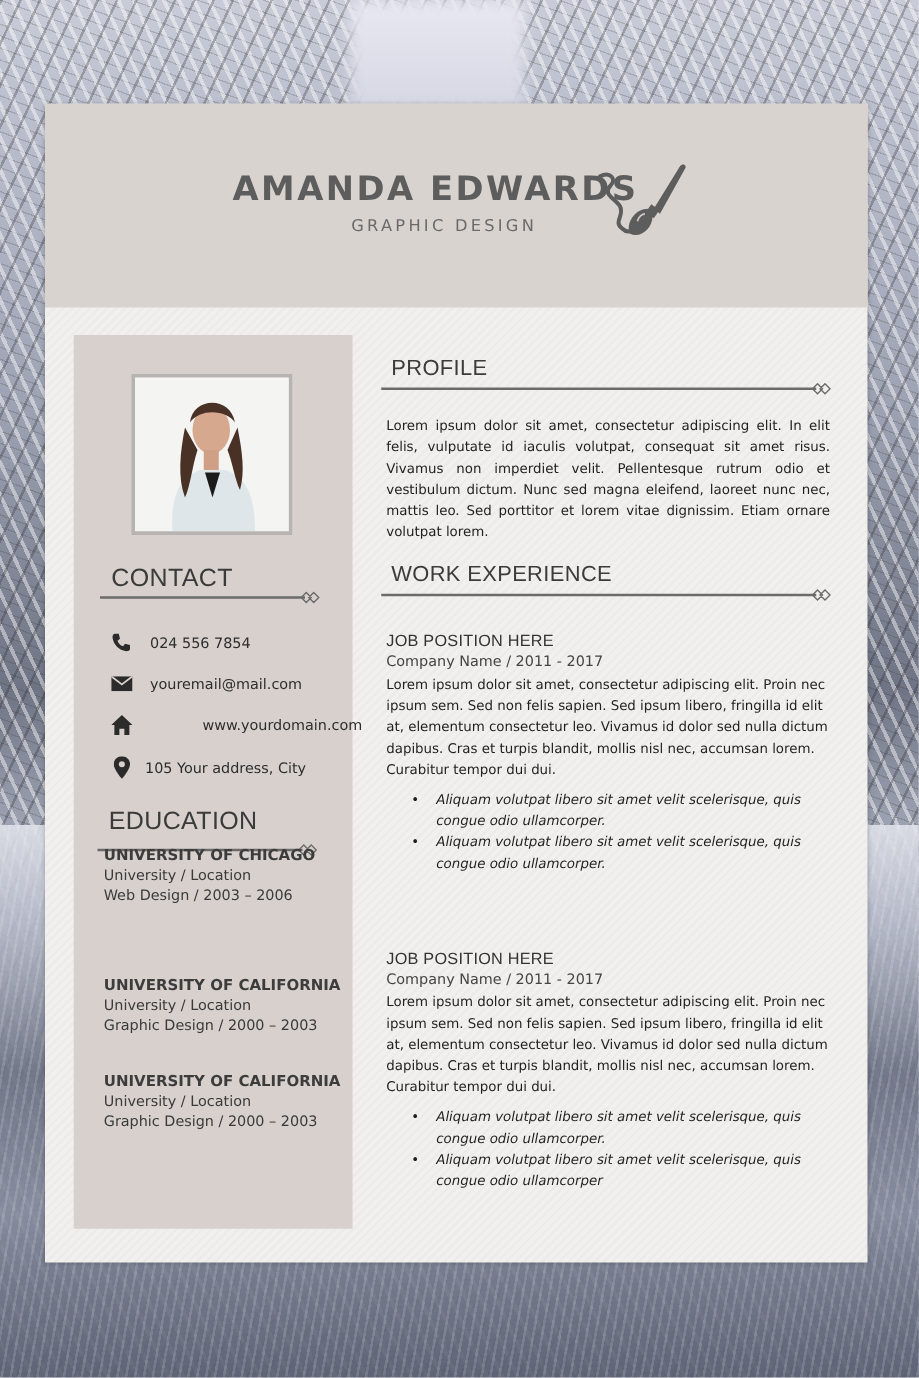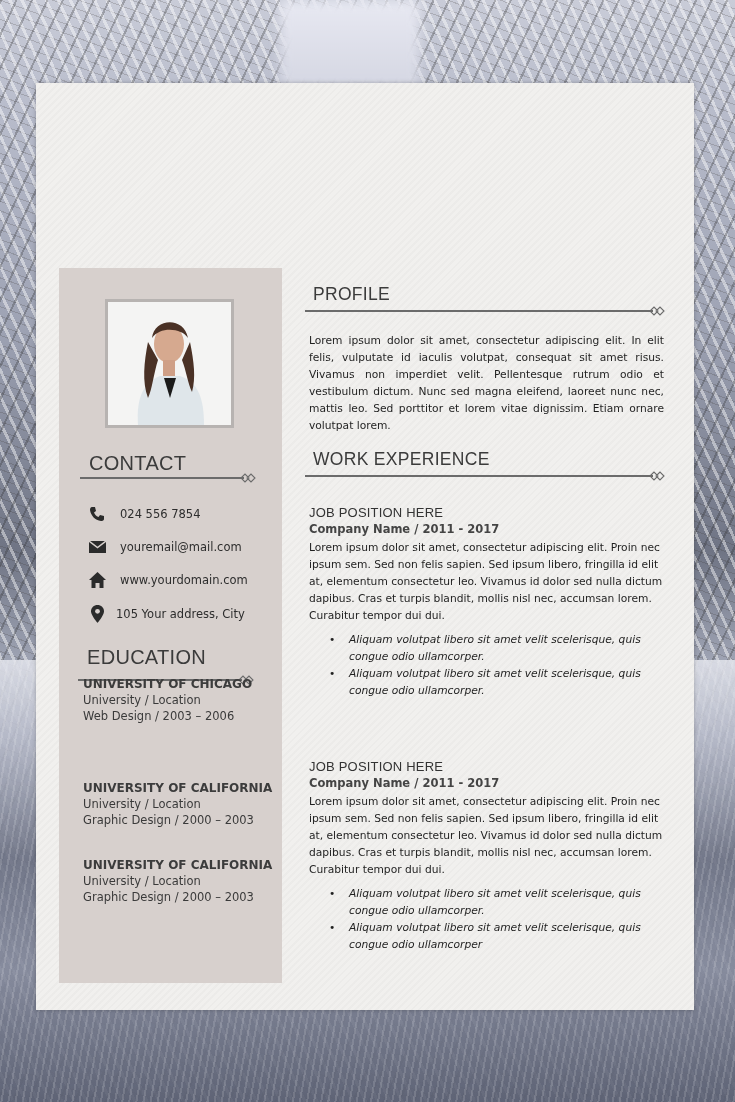"AMANDA EDWARDS" div.header { html: none -> <div> <div>AMANDA EDWARDS</div> <div>GRAPHIC DESIGN</div> <svg> <path></path> <path></path> <rect></rect> <path></path> <path></path> </svg> </div> }
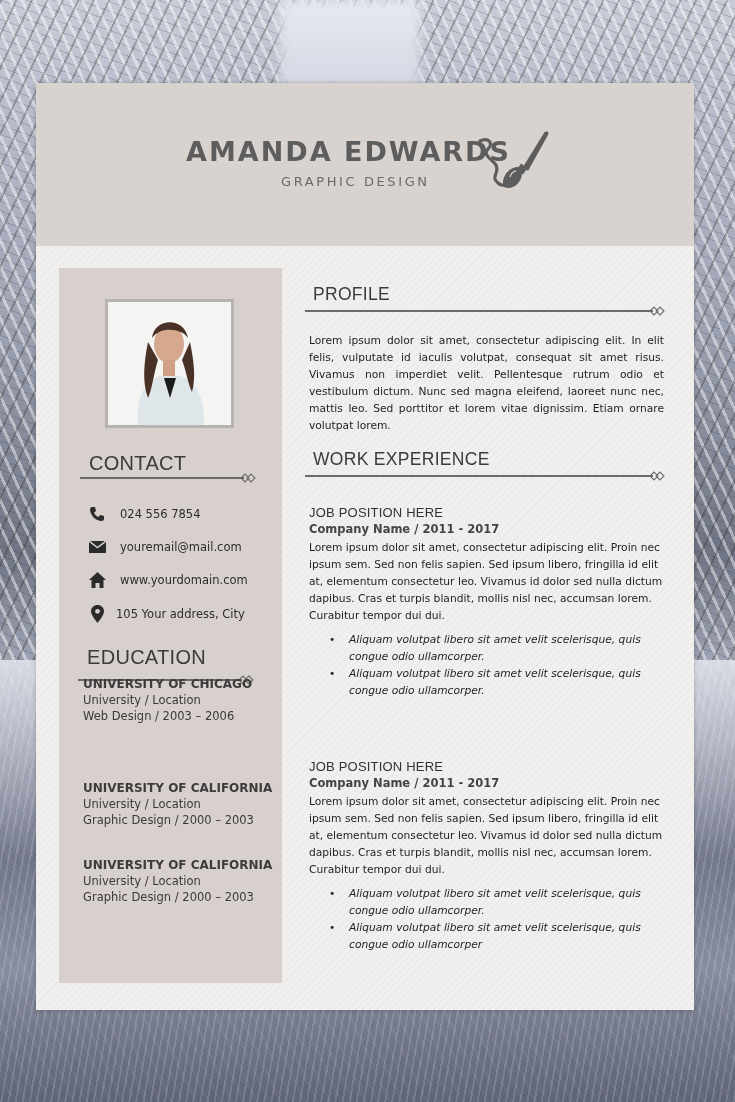"Company Name / 2011 -" .company { font-weight: bold -> normal }
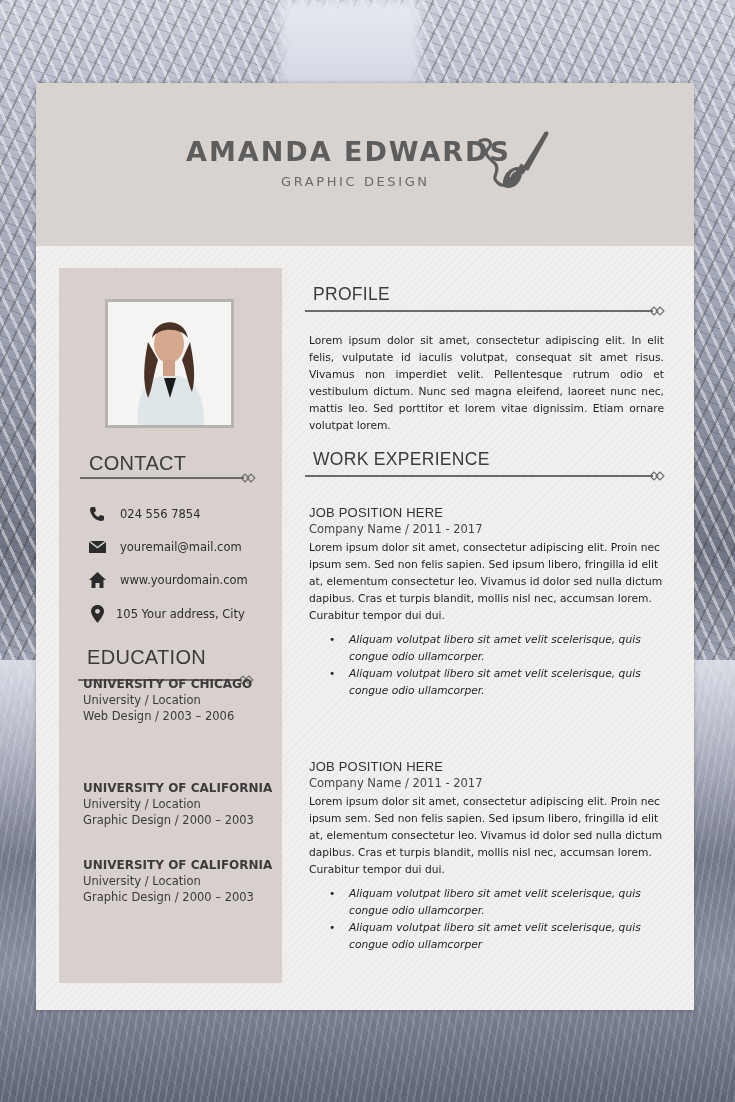"www.yourdomain.com" div.contact-row { gap: none -> 42px }
